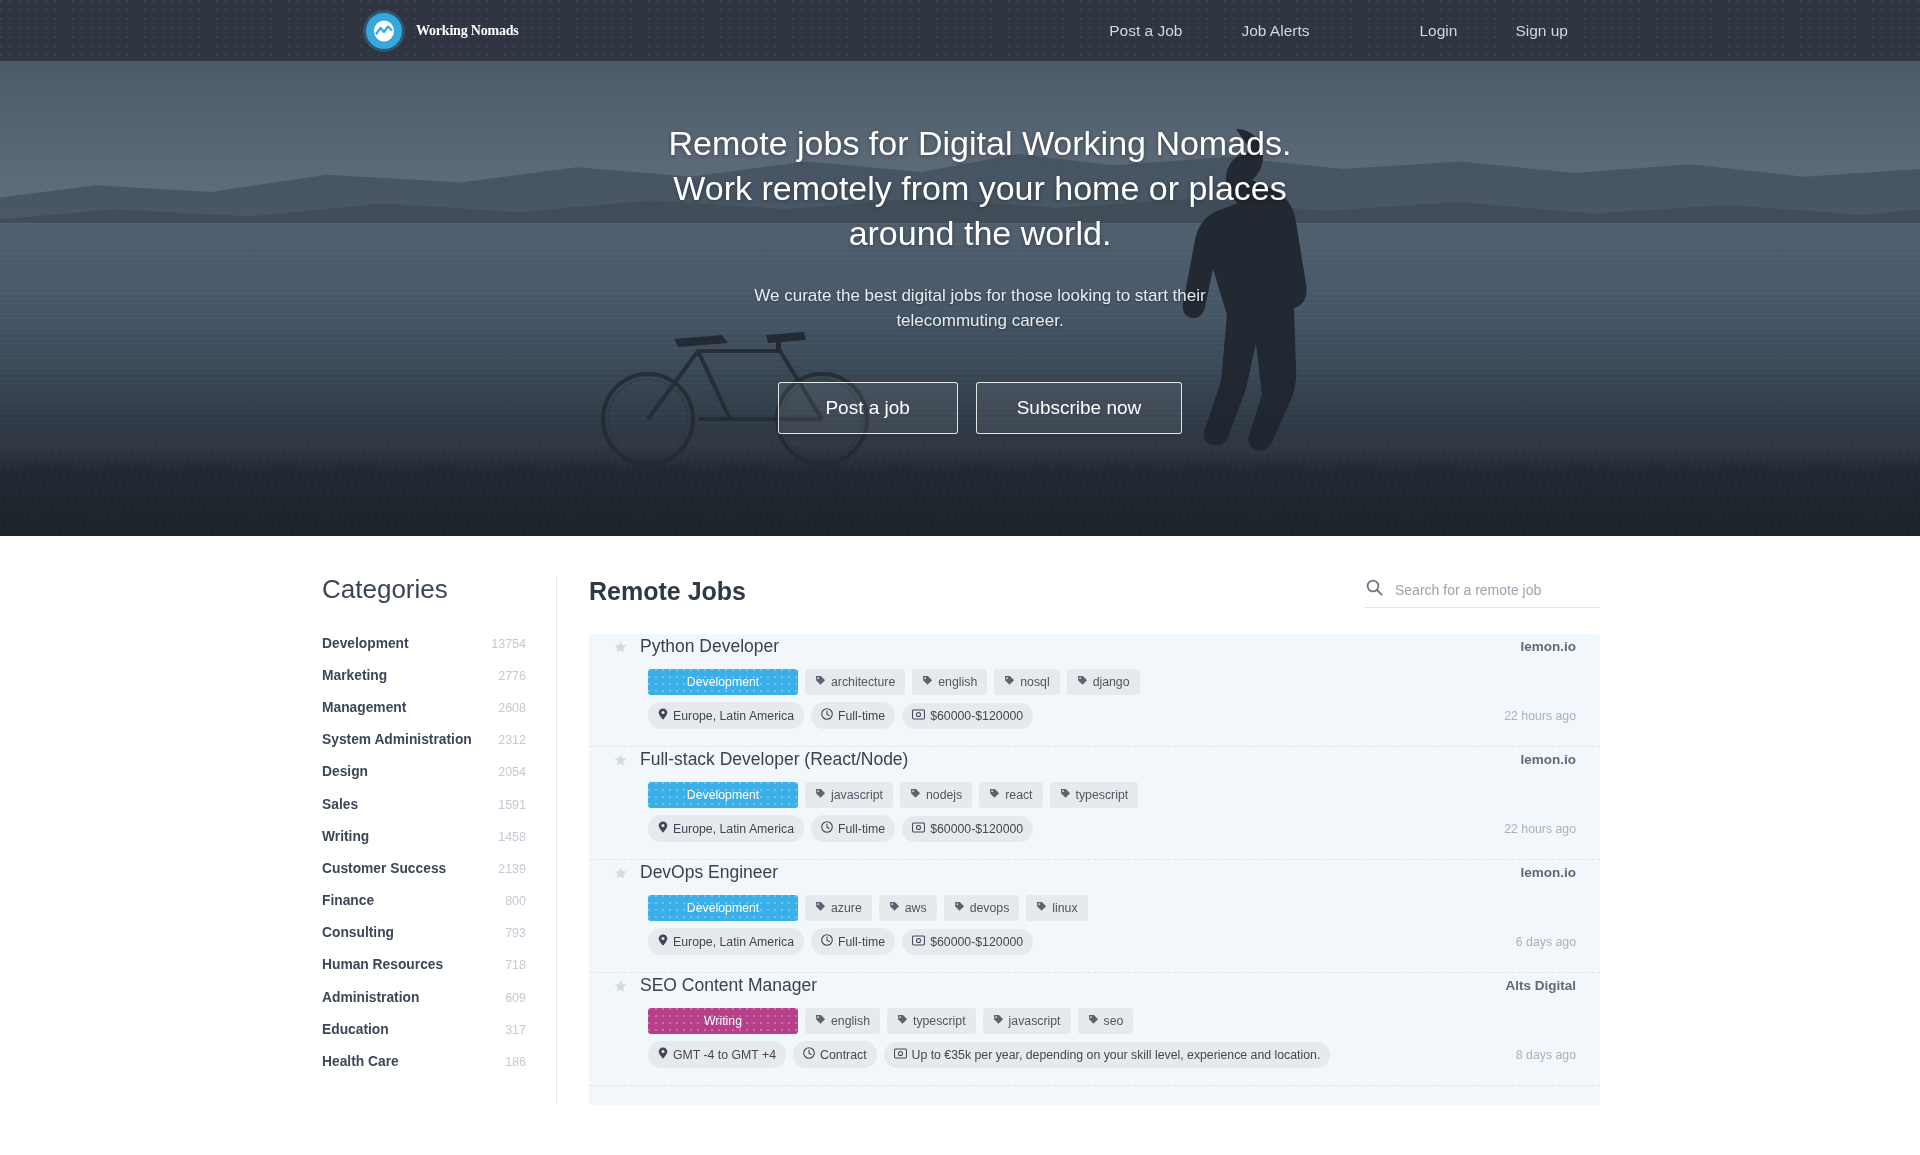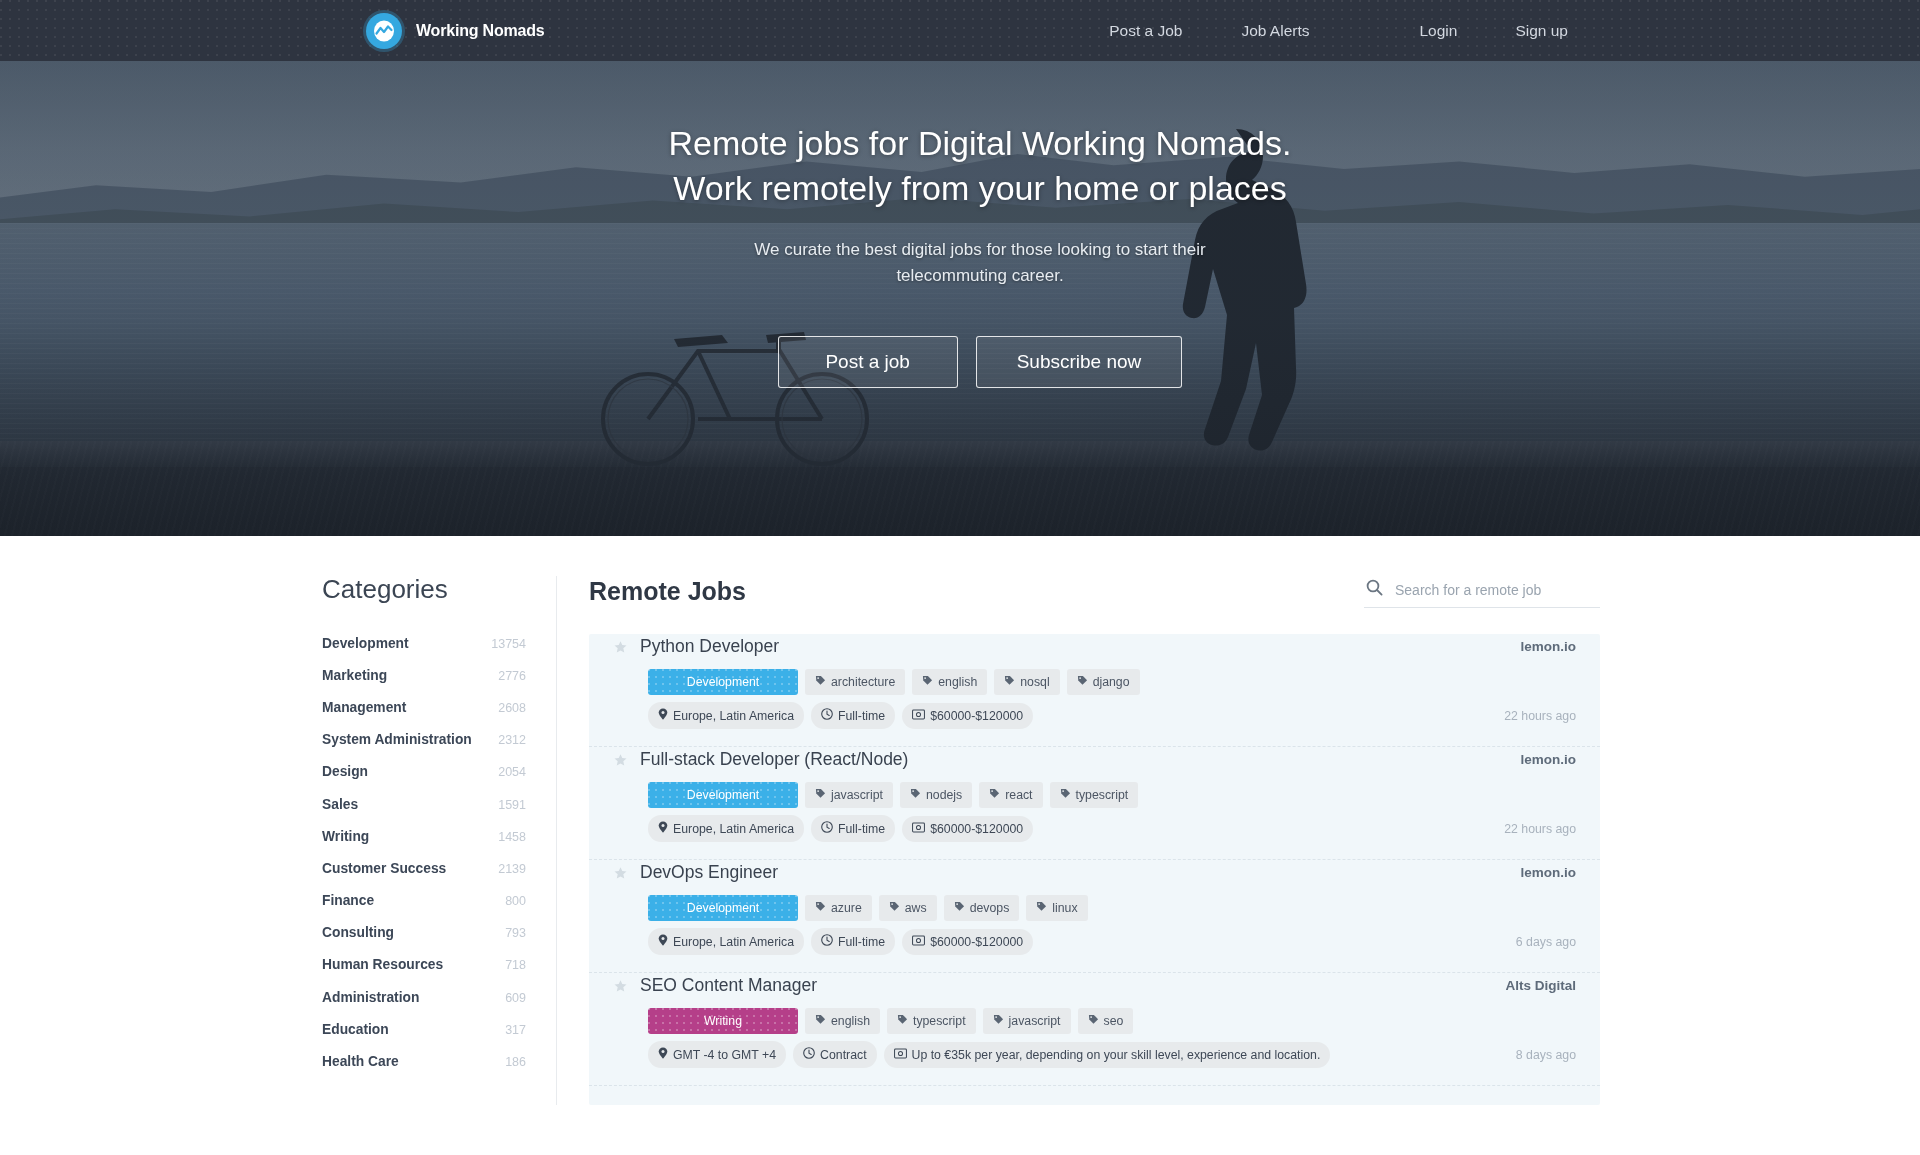"Working Nomads" .brand-text { font-family: none -> Liberation Serif, serif; font-size: 16px -> 14px }
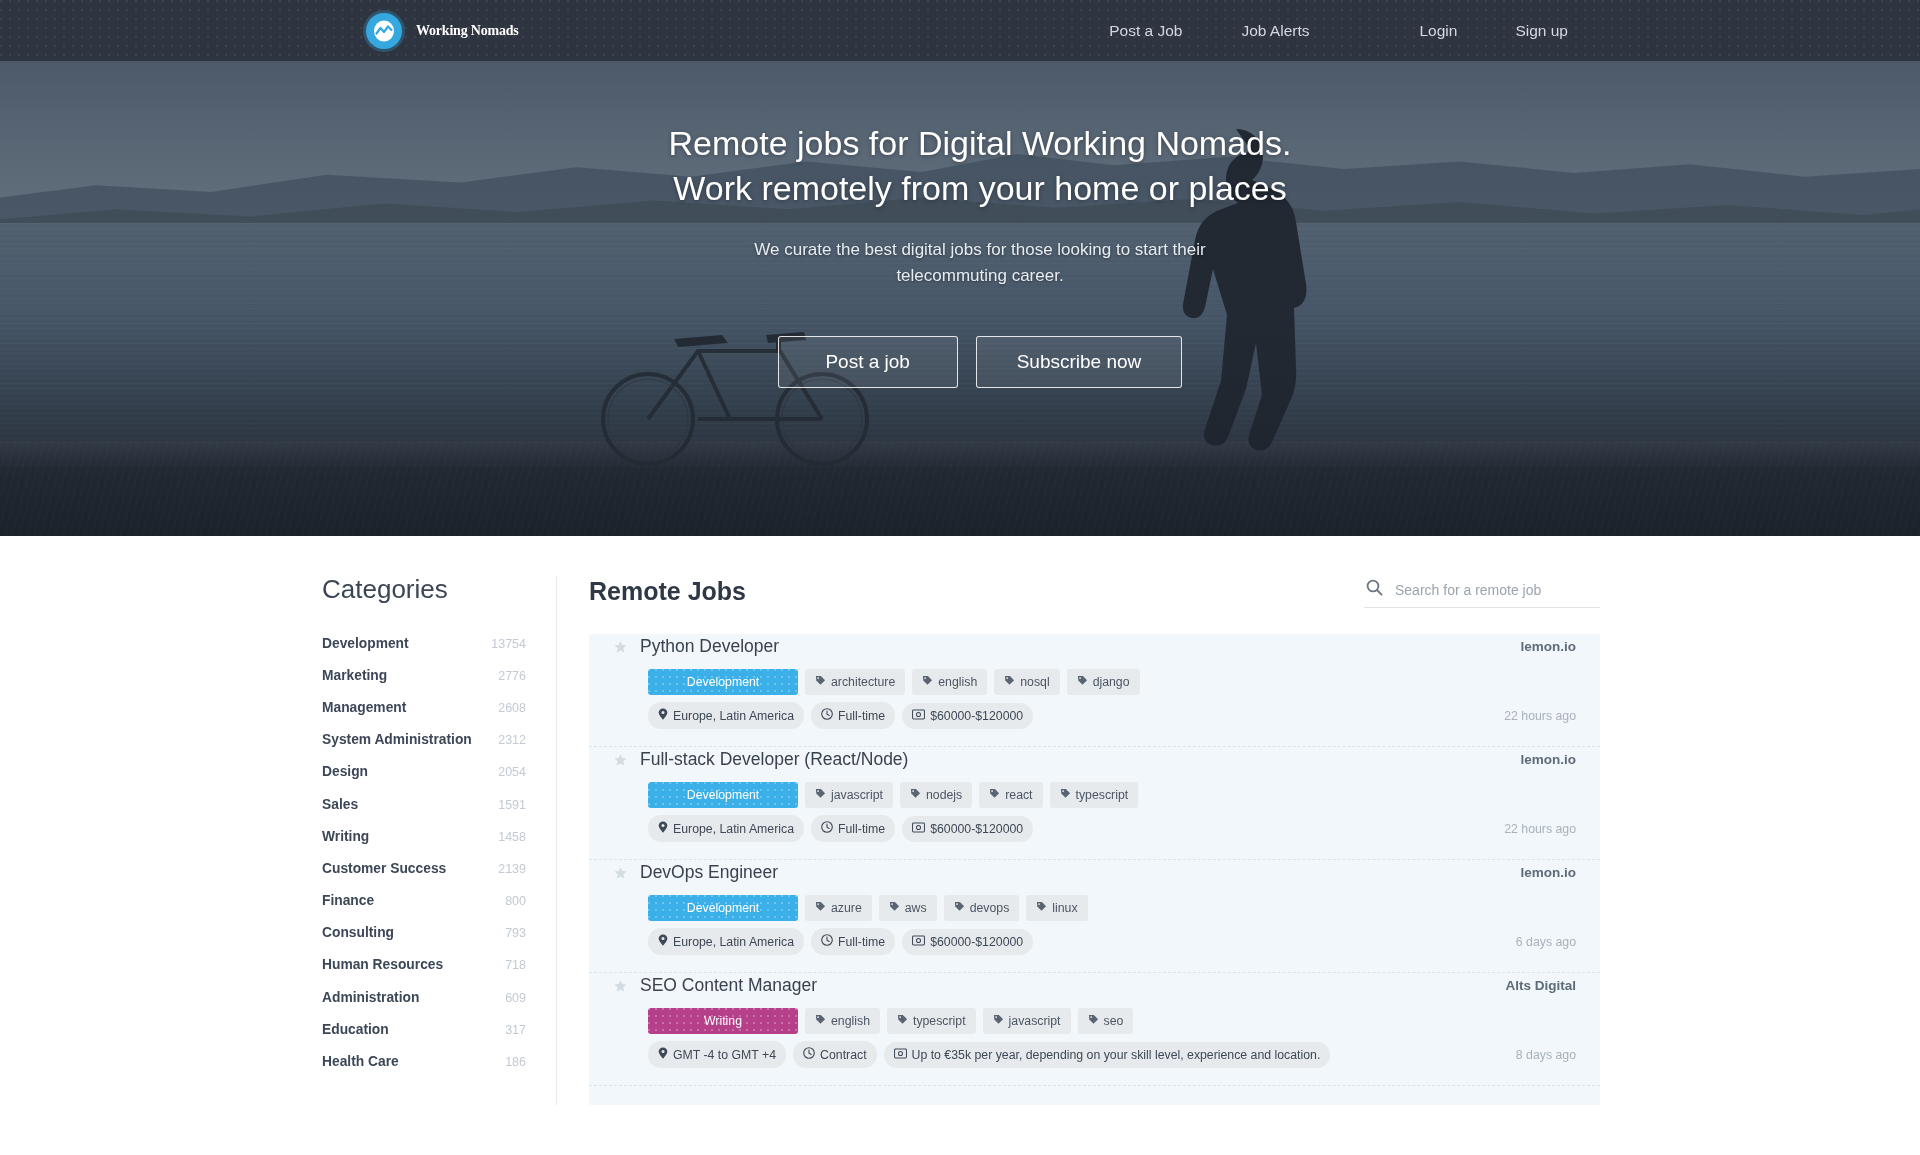"around the world." span { html: none -> <span>around the world.</span> }
